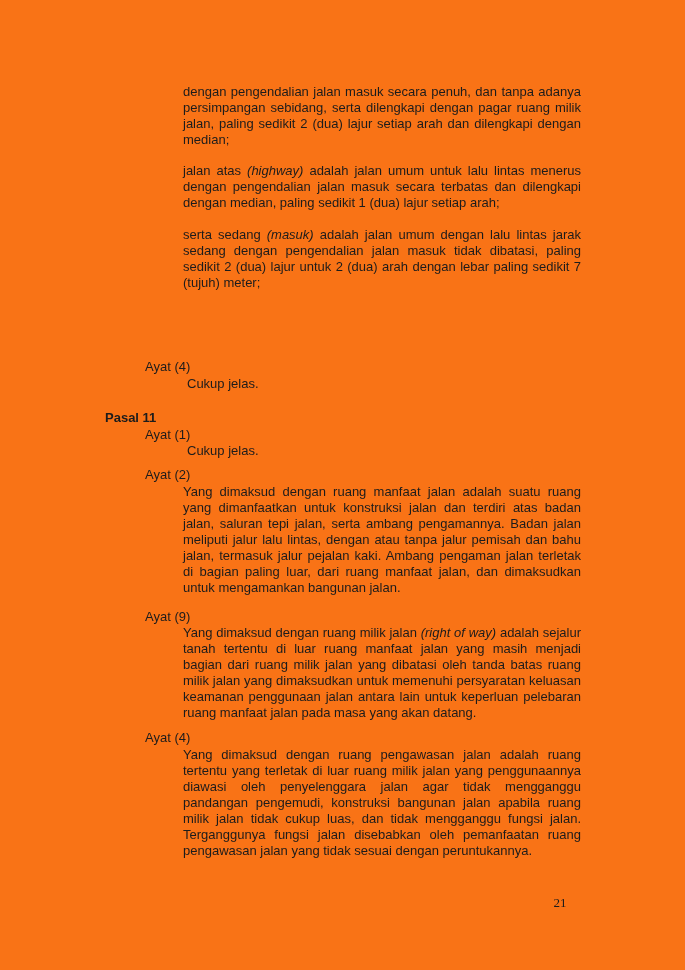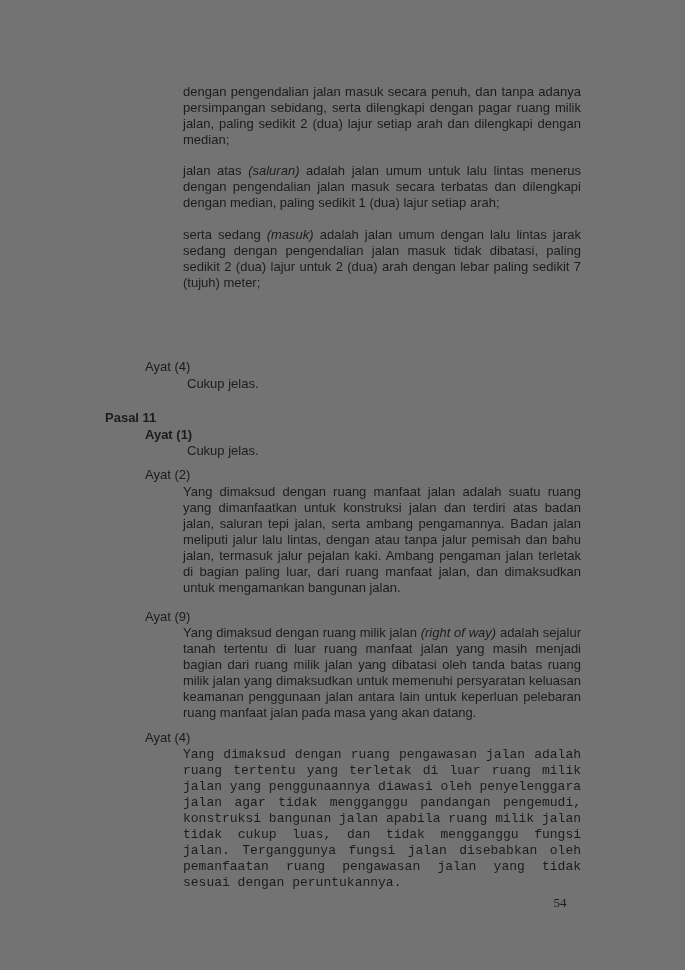"dengan pengendalian jalan masuk secara" .page { background: #737373 -> #f97316 }
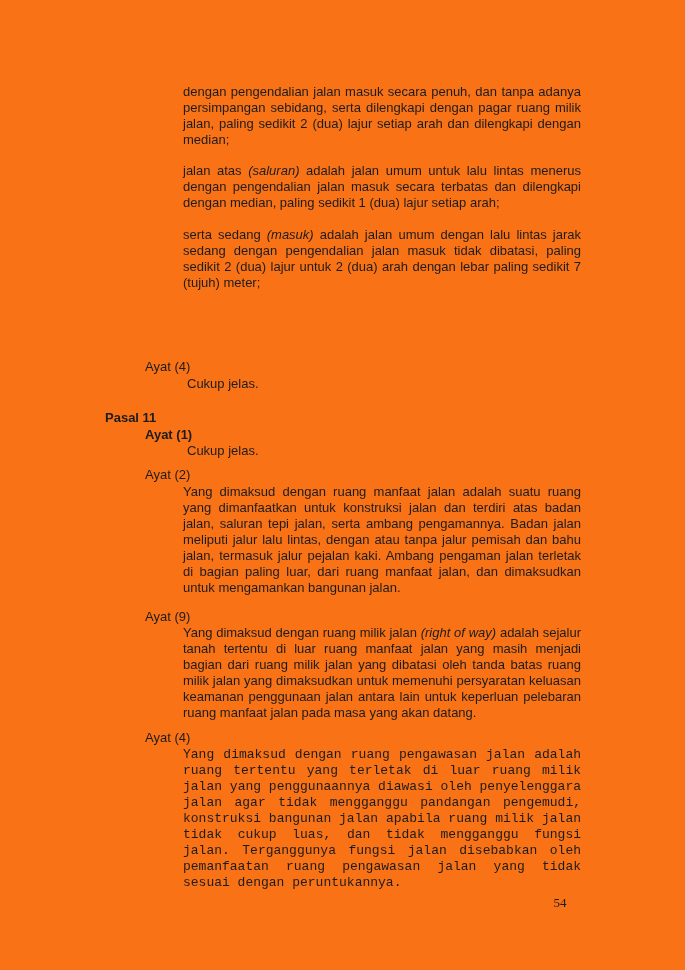"(saluran)" span.it { text: saluran -> highway }
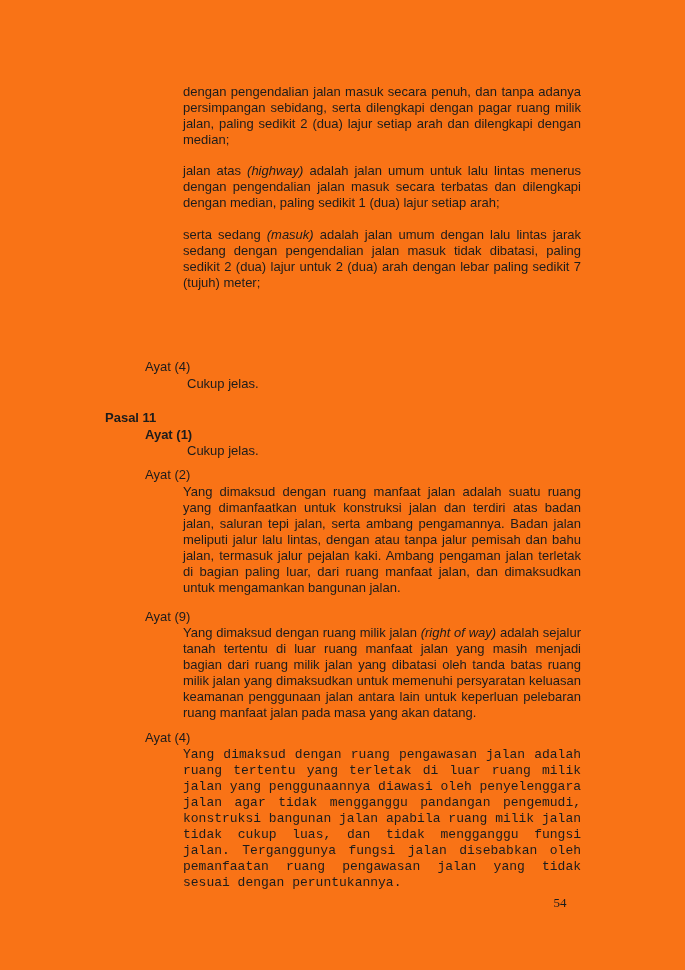"Ayat (1)" .a1-label { font-weight: bold -> none }
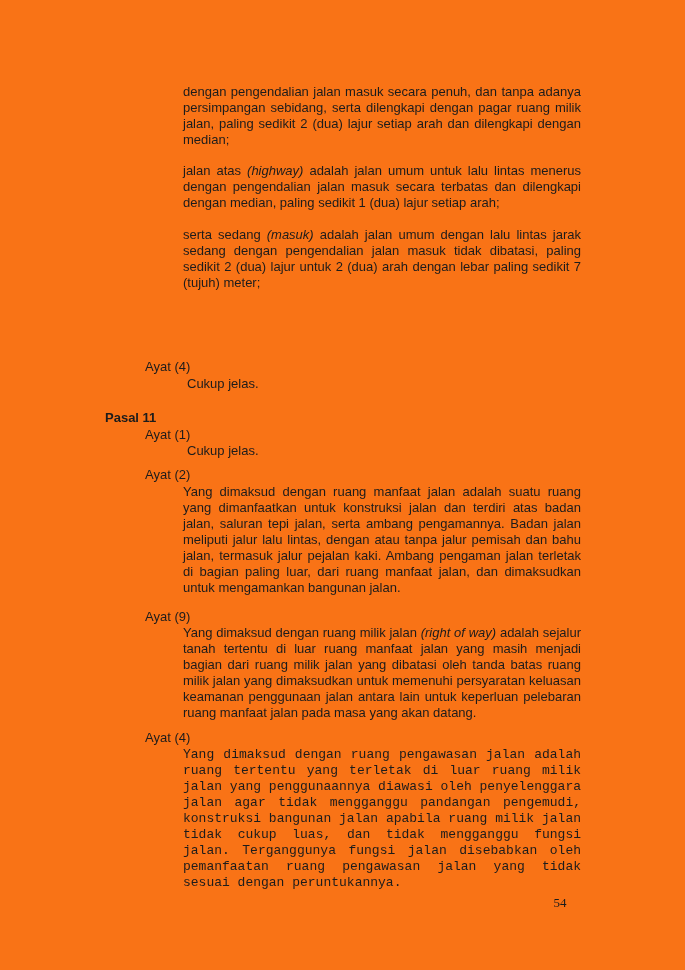"Yang dimaksud dengan ruang pengawasan" .p7 { font-family: Liberation Mono, monospace -> none }
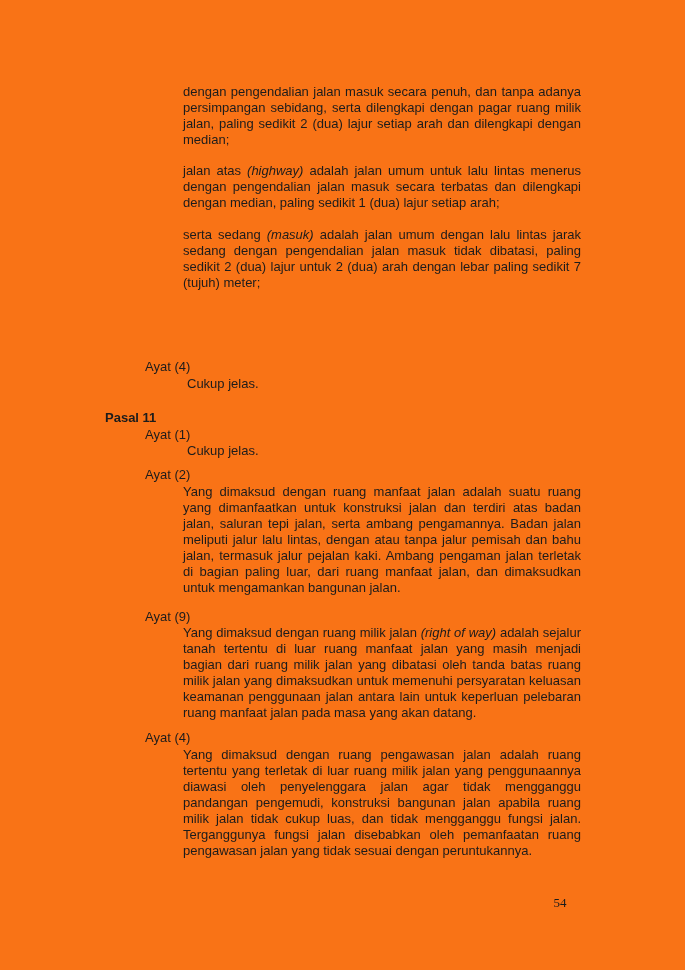"54" div.page-number { text: 54 -> 21 }
